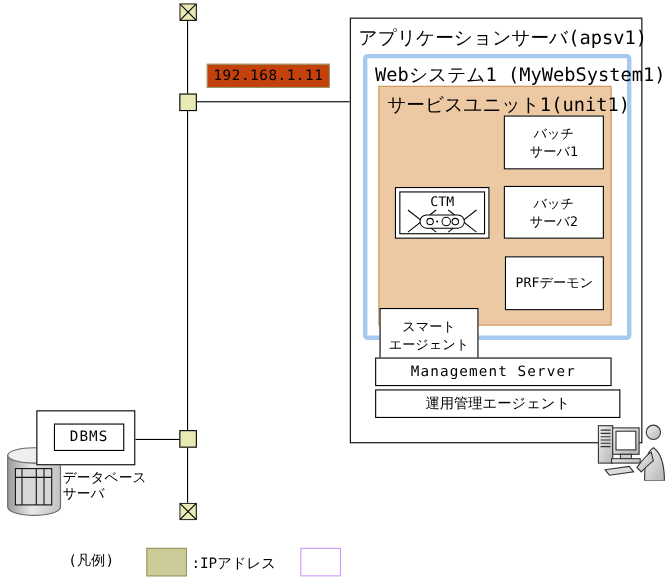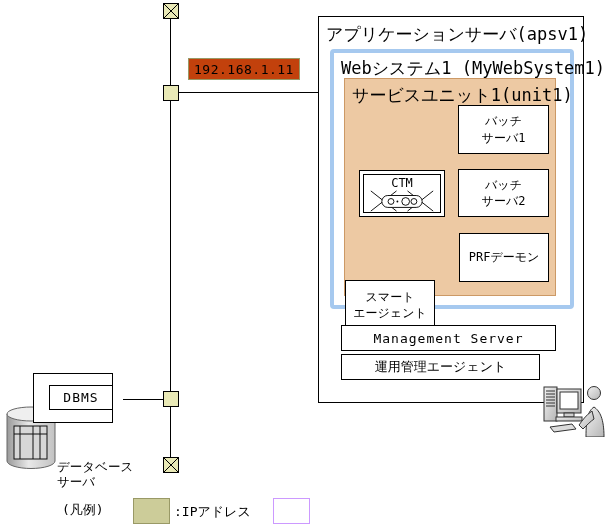"運用管理エージェント" div.abs { width: 199px -> 223px }
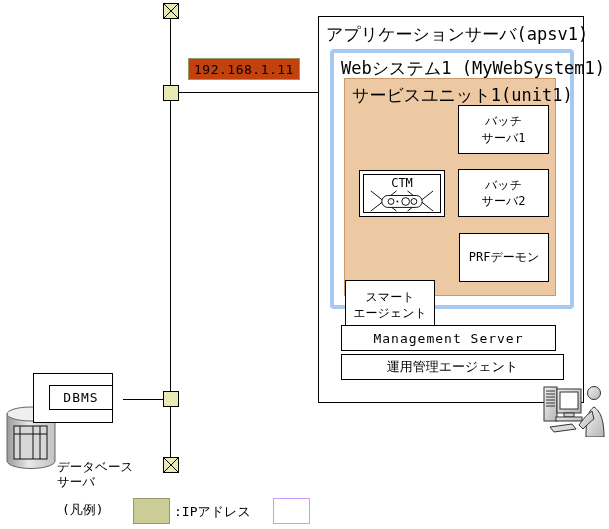"DBMS" div.abs { width: 80px -> 90px }
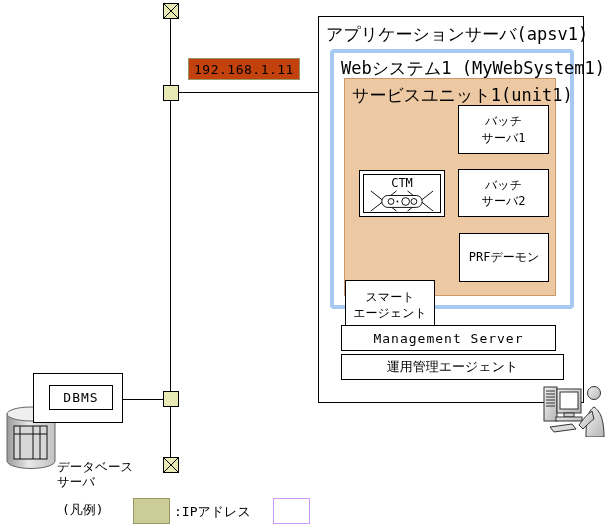"データベース" .multiline-label { margin-top: 33px -> none }
